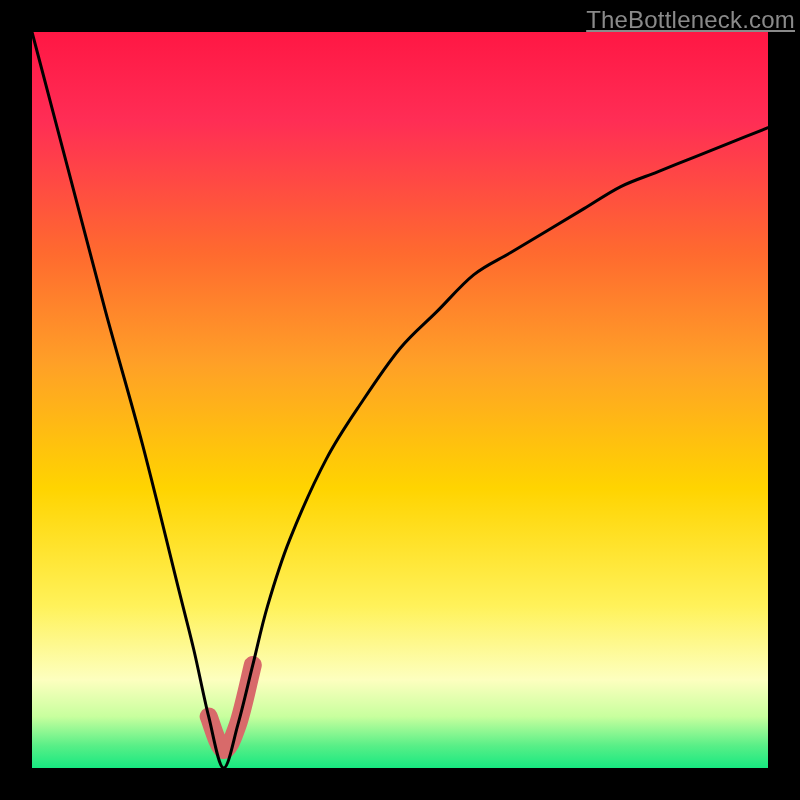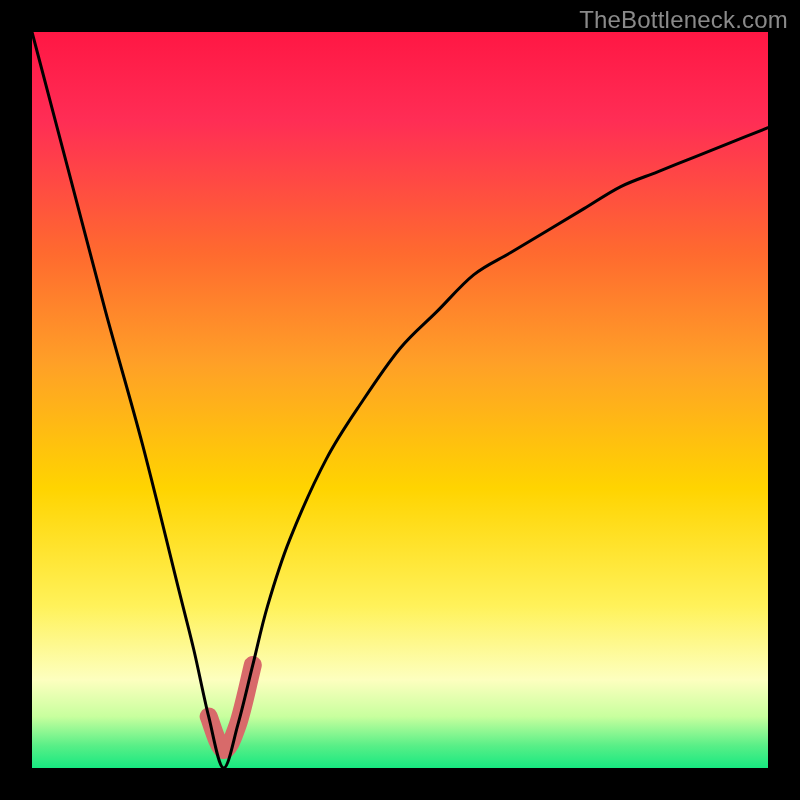"TheBottleneck.com" .watermark { right: 12px -> 5px; text-decoration: none -> underline }
